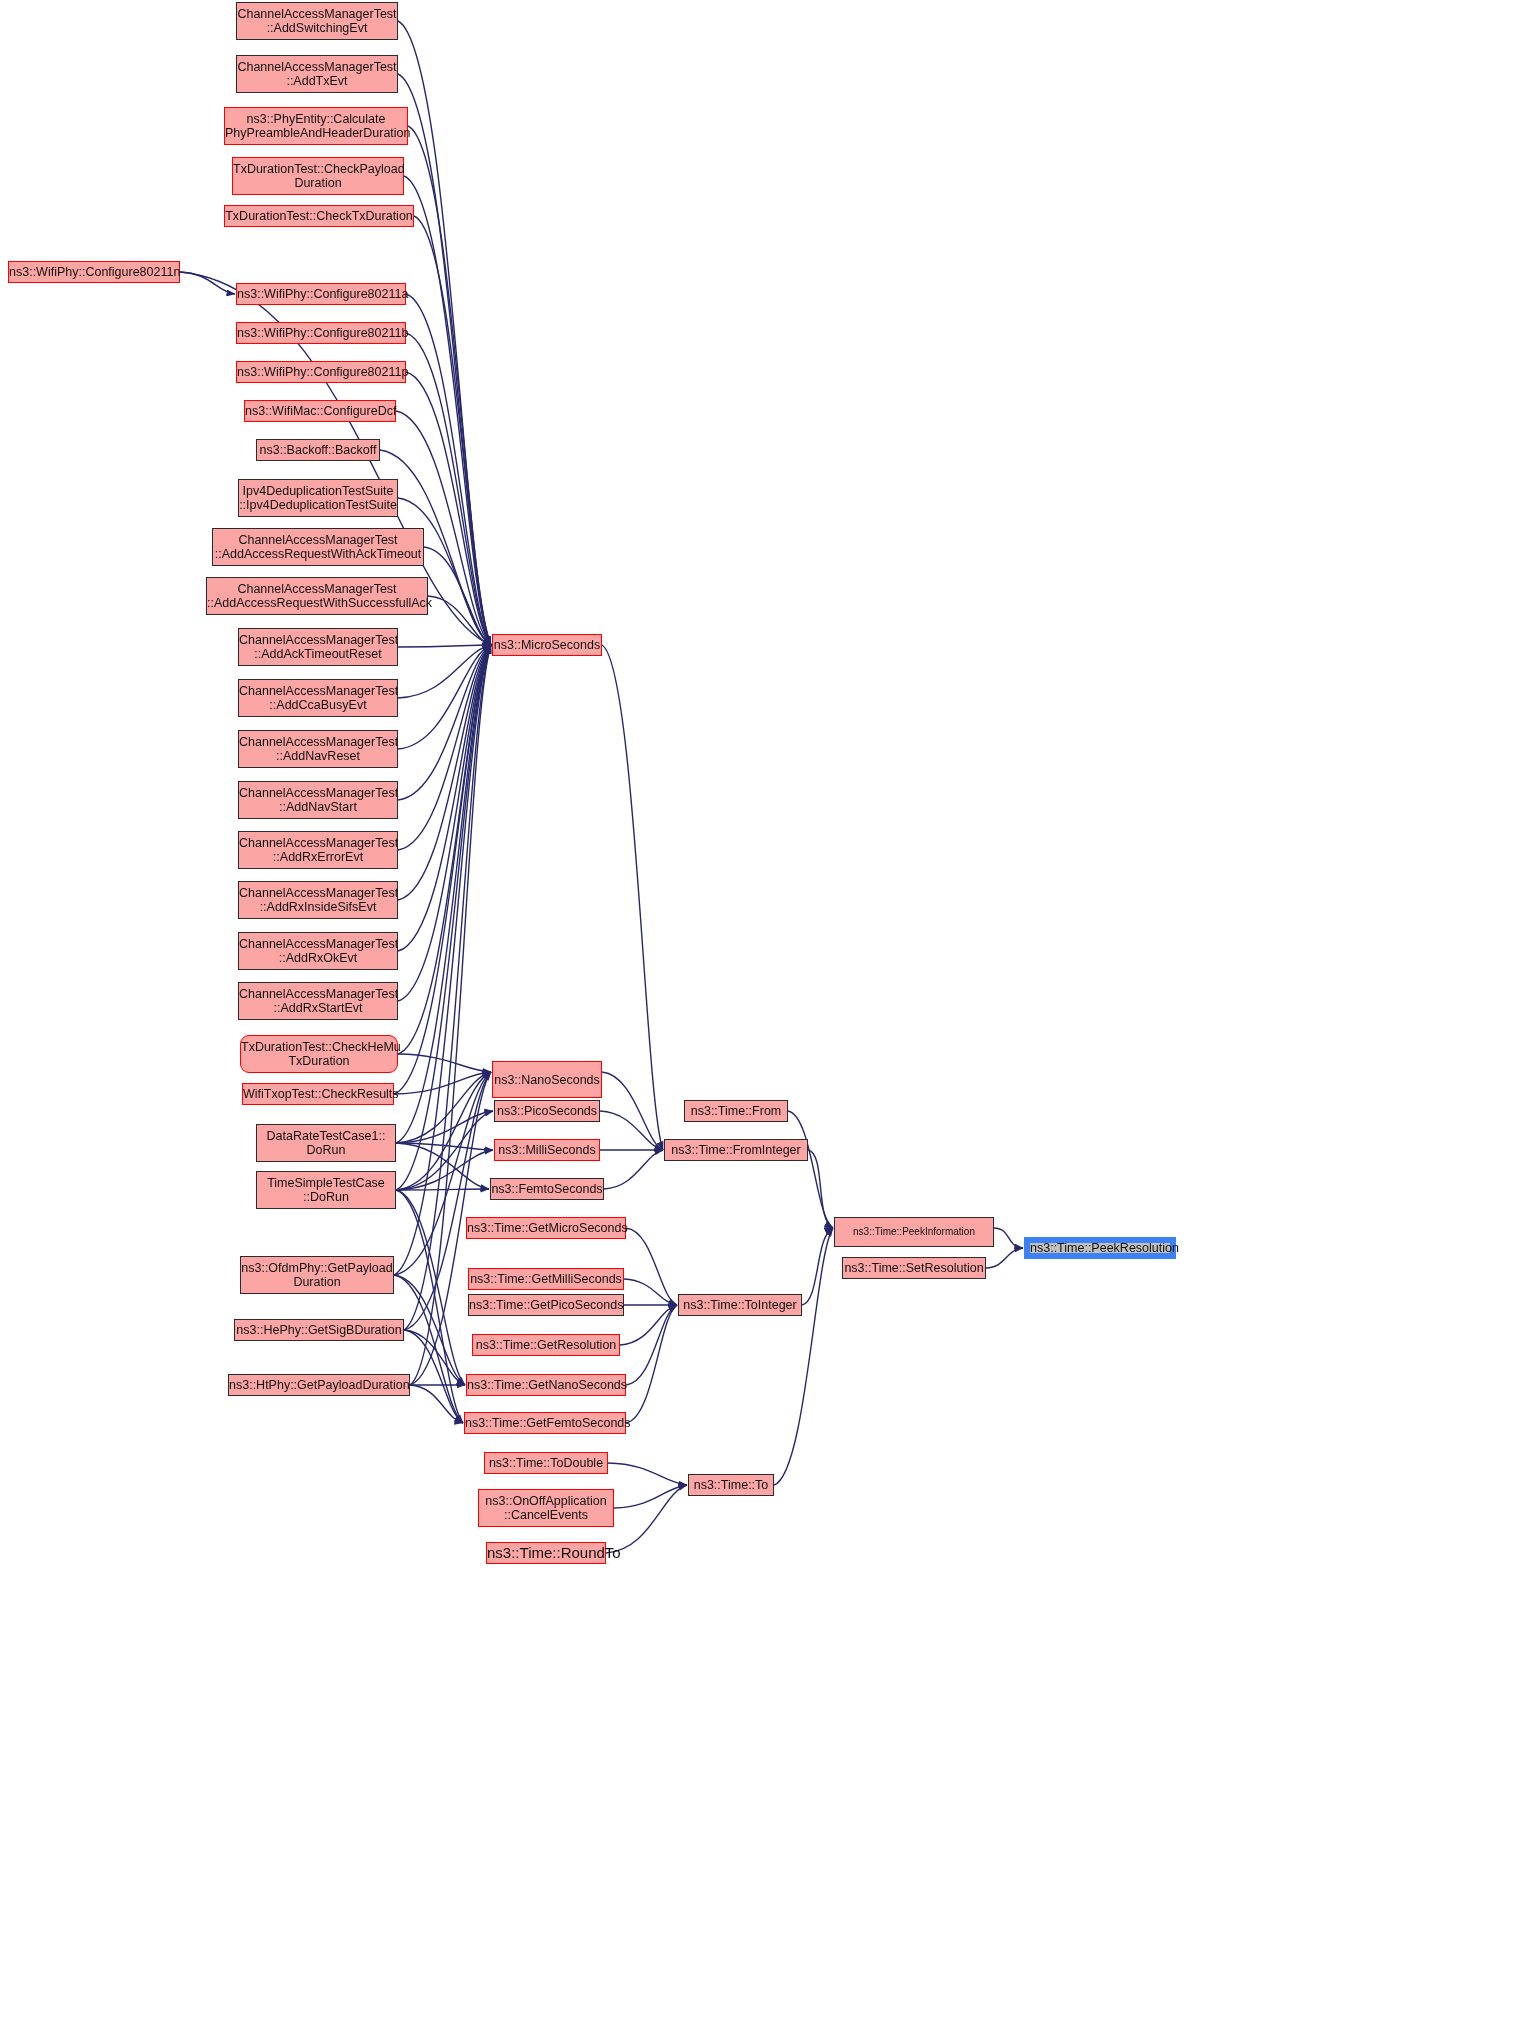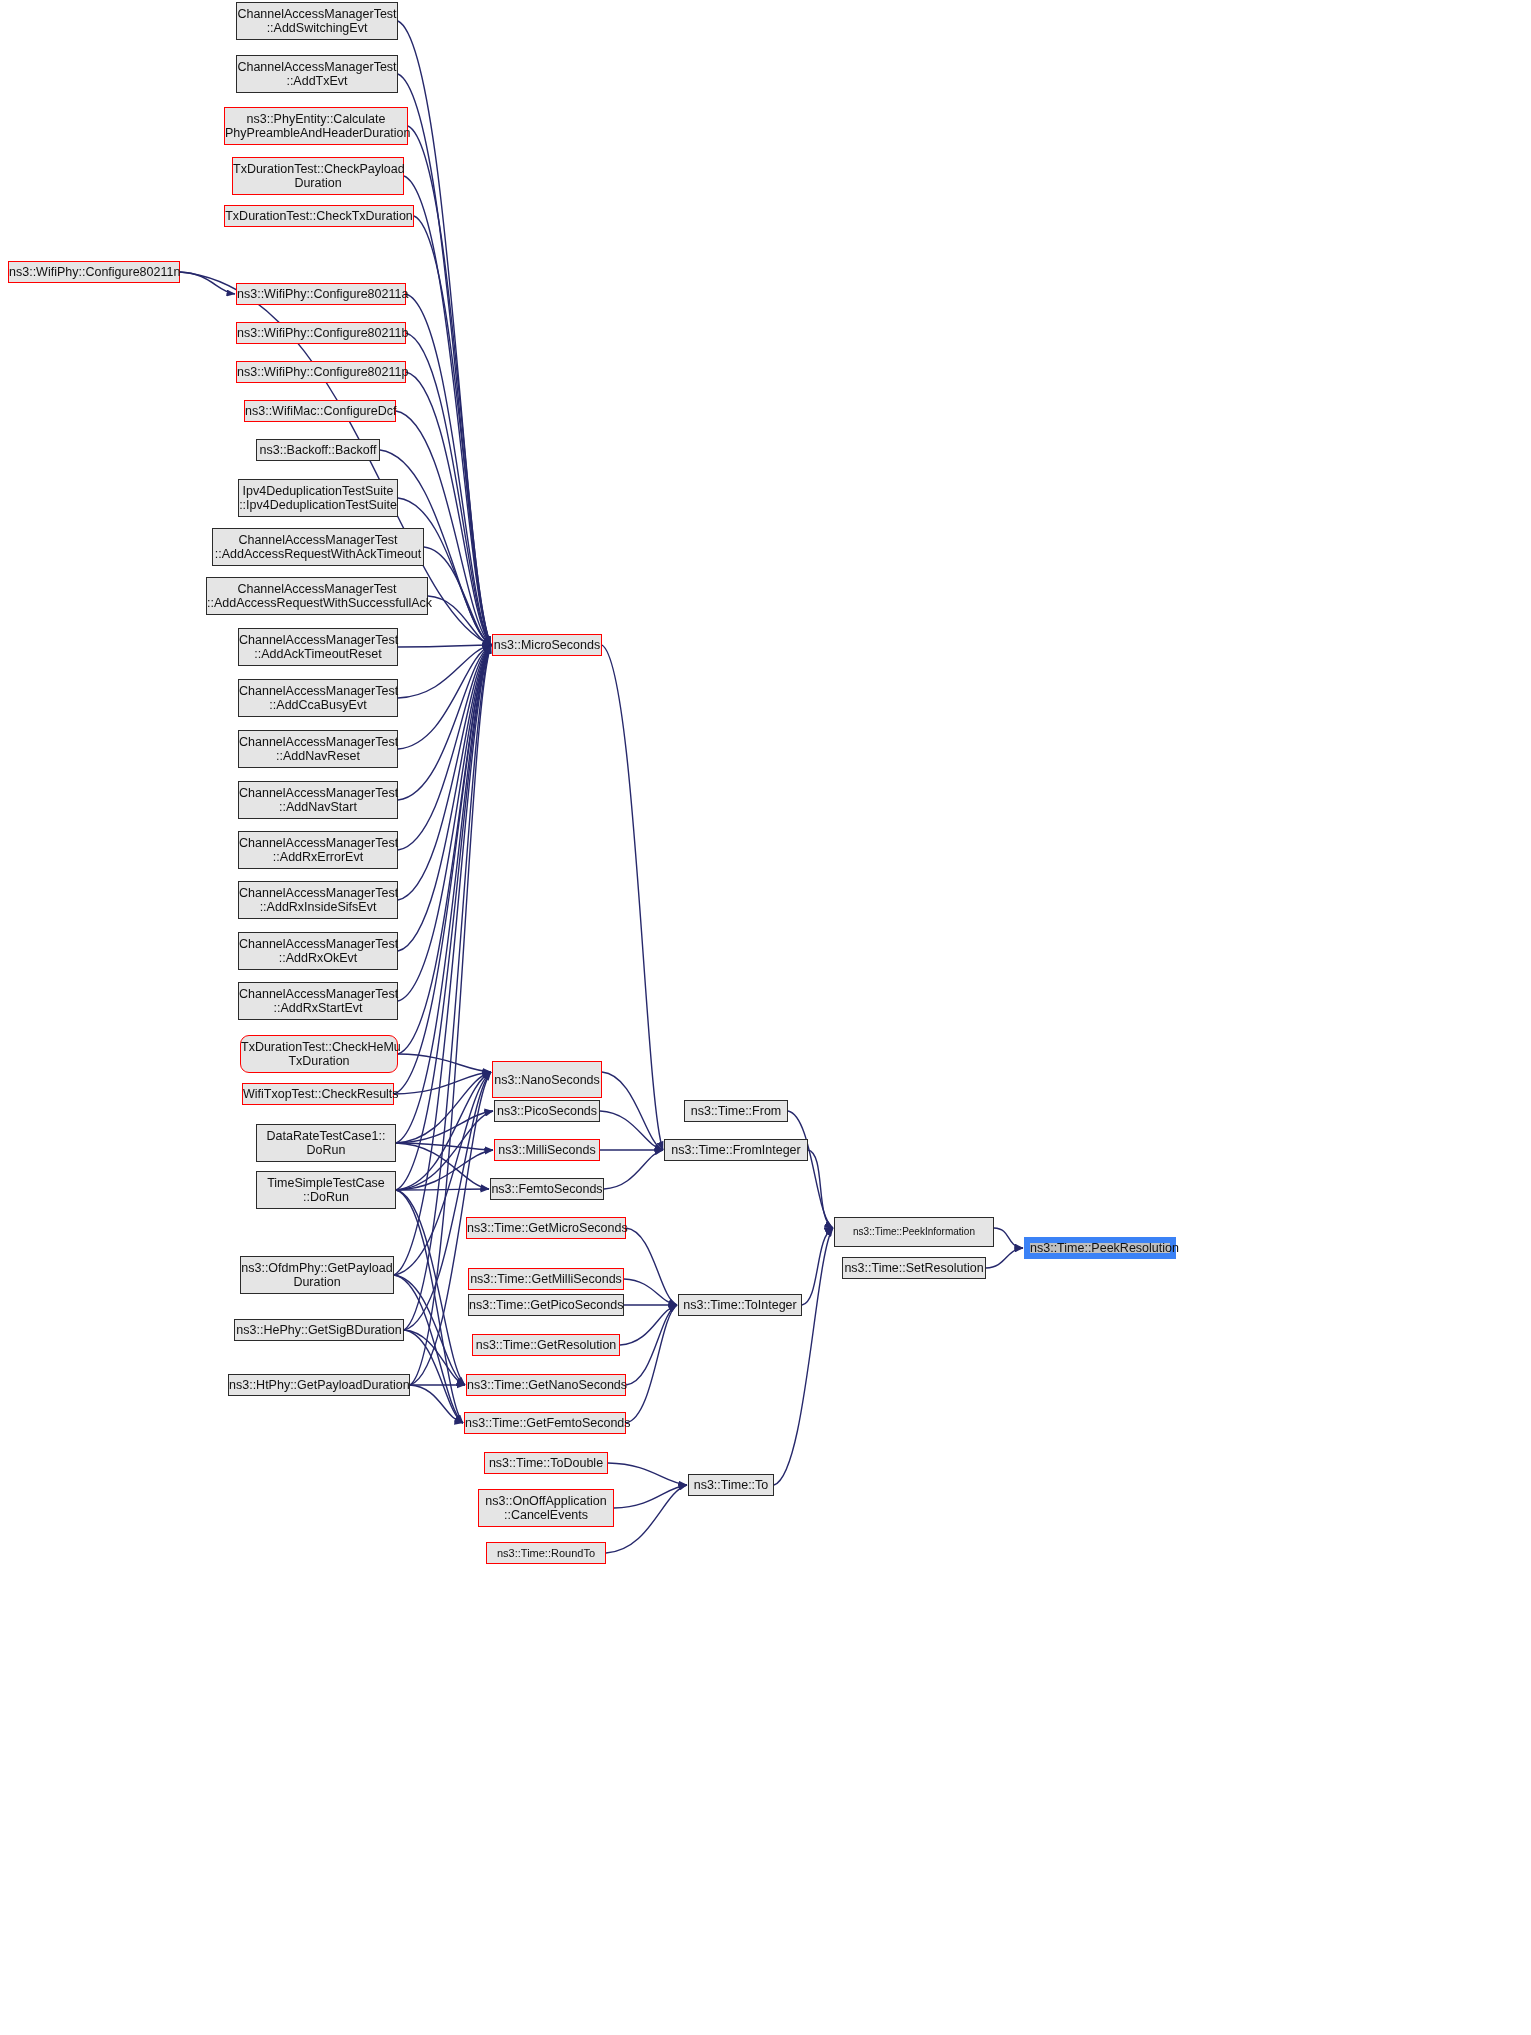"ChannelAccessManagerTest" .node { background: #e5e5e5 -> #fca5a5 }
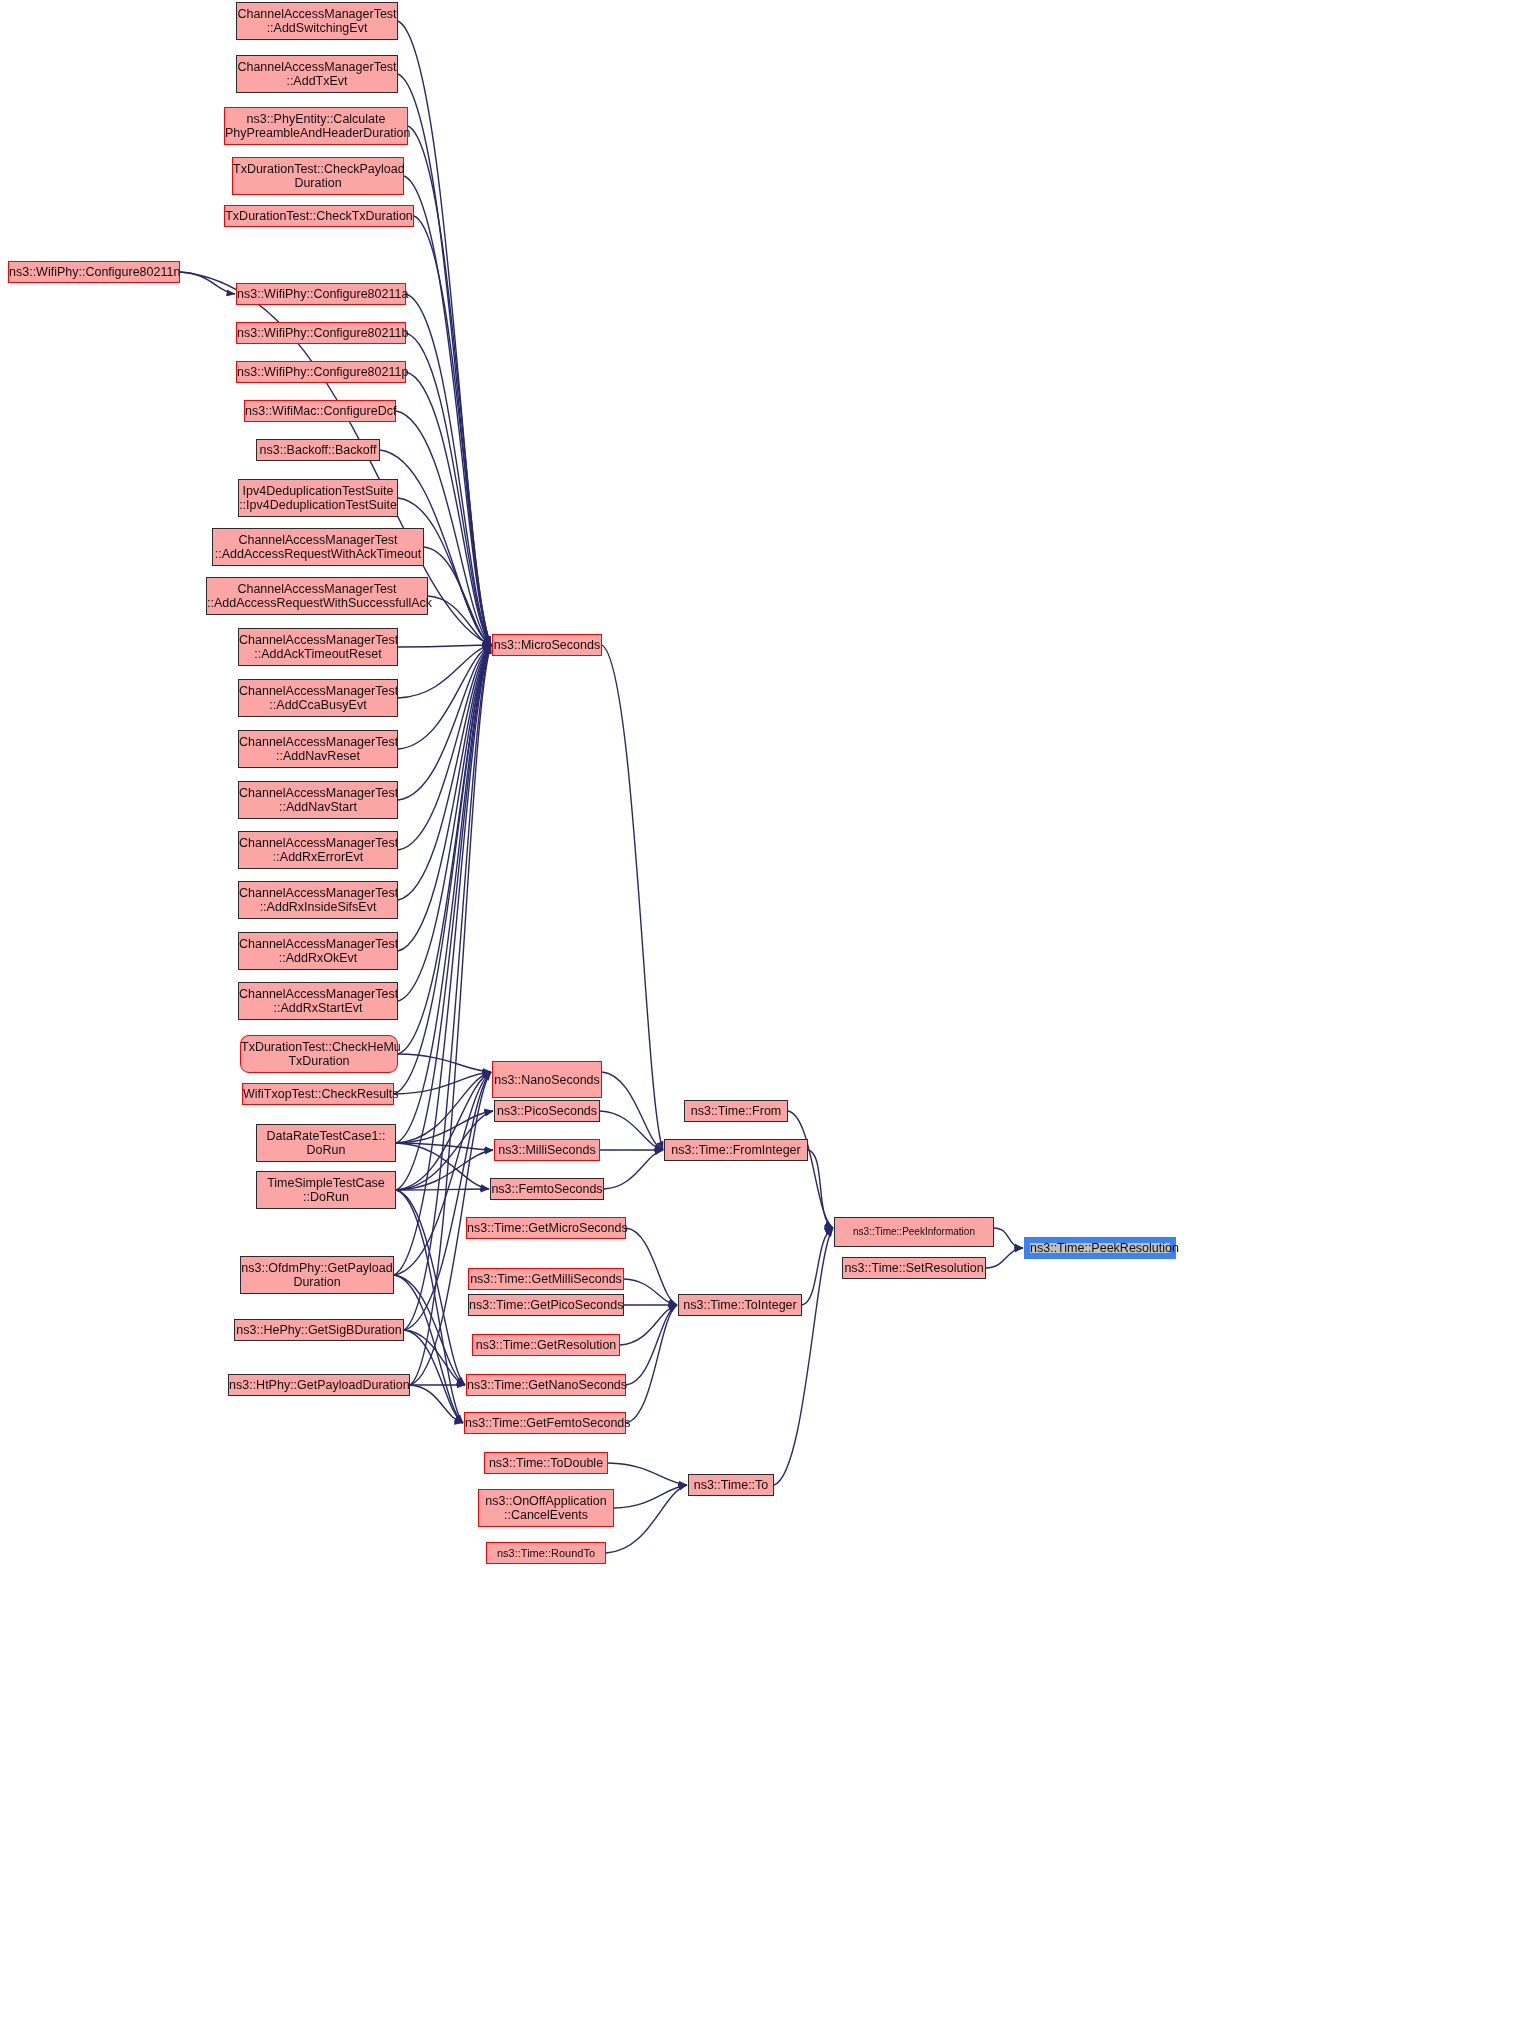"ns3::Time::RoundTo" div.node { font-size: 11px -> 15px }
